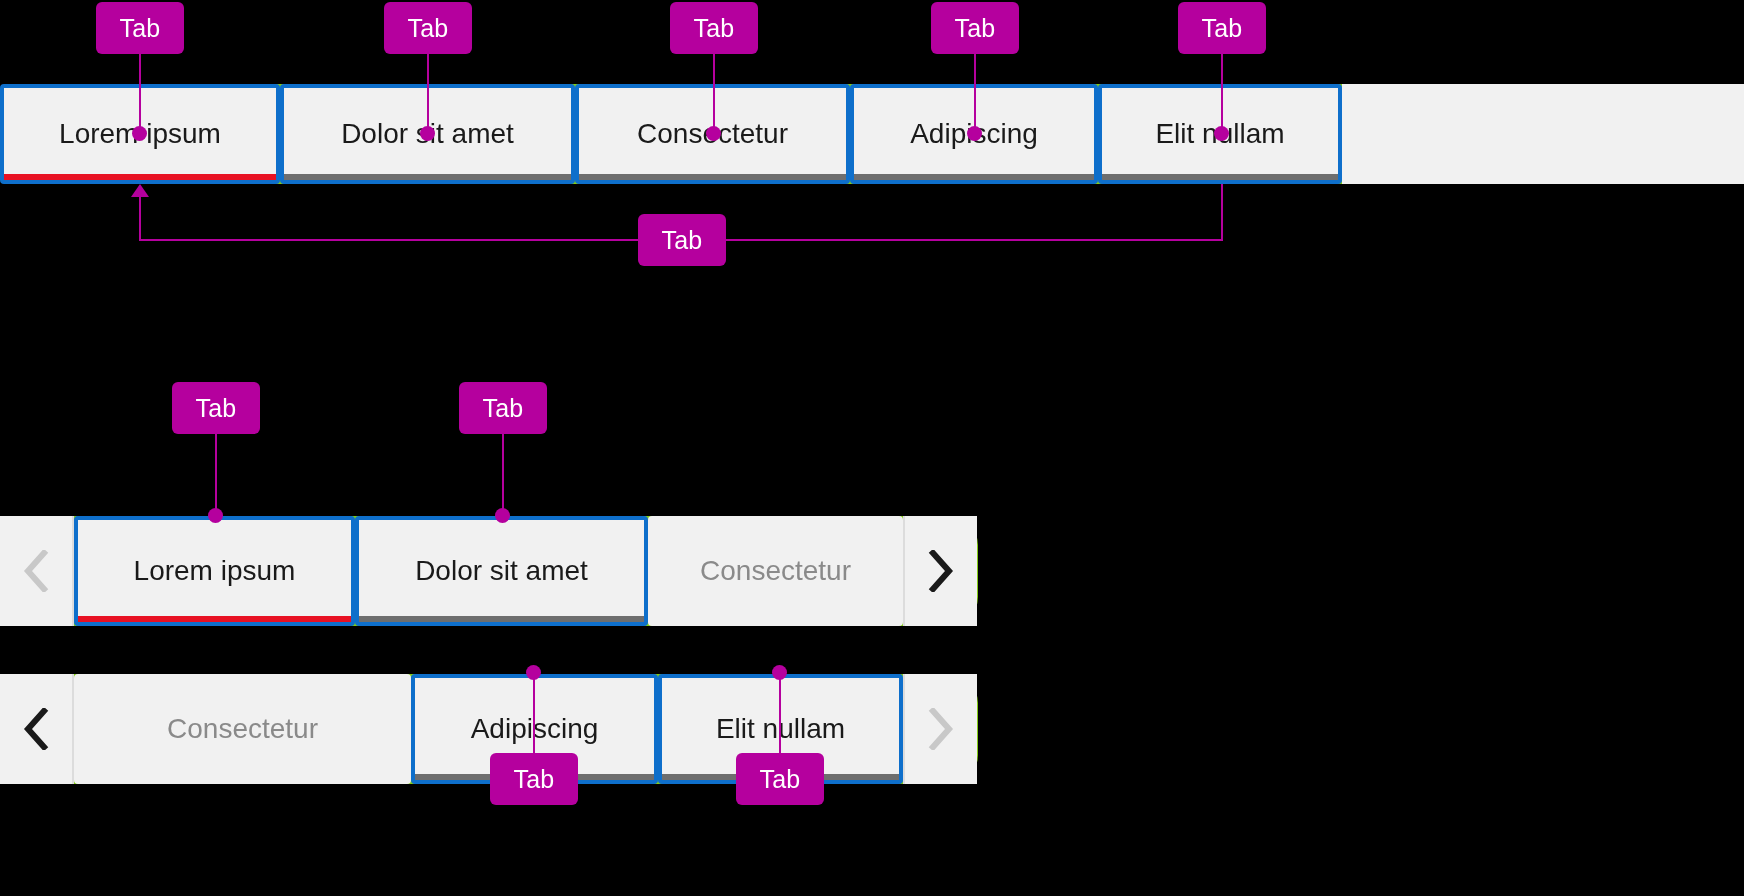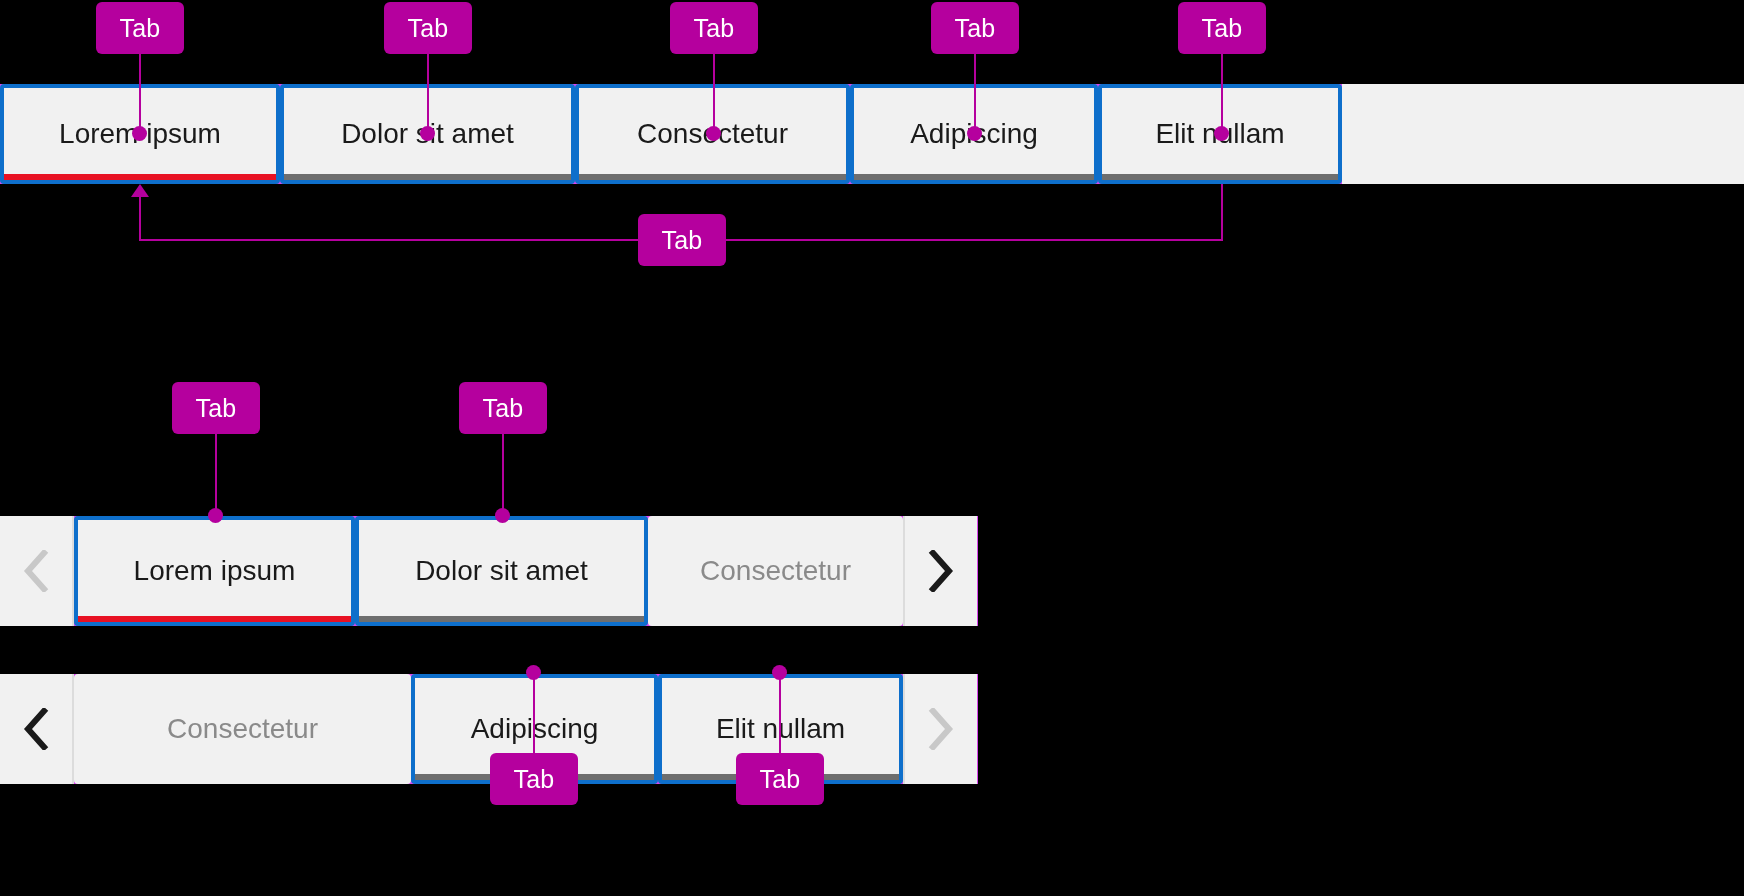"Lorem ipsum" .tabstrip { background: #d946ef -> #84cc16; border-radius: none -> 29px }
